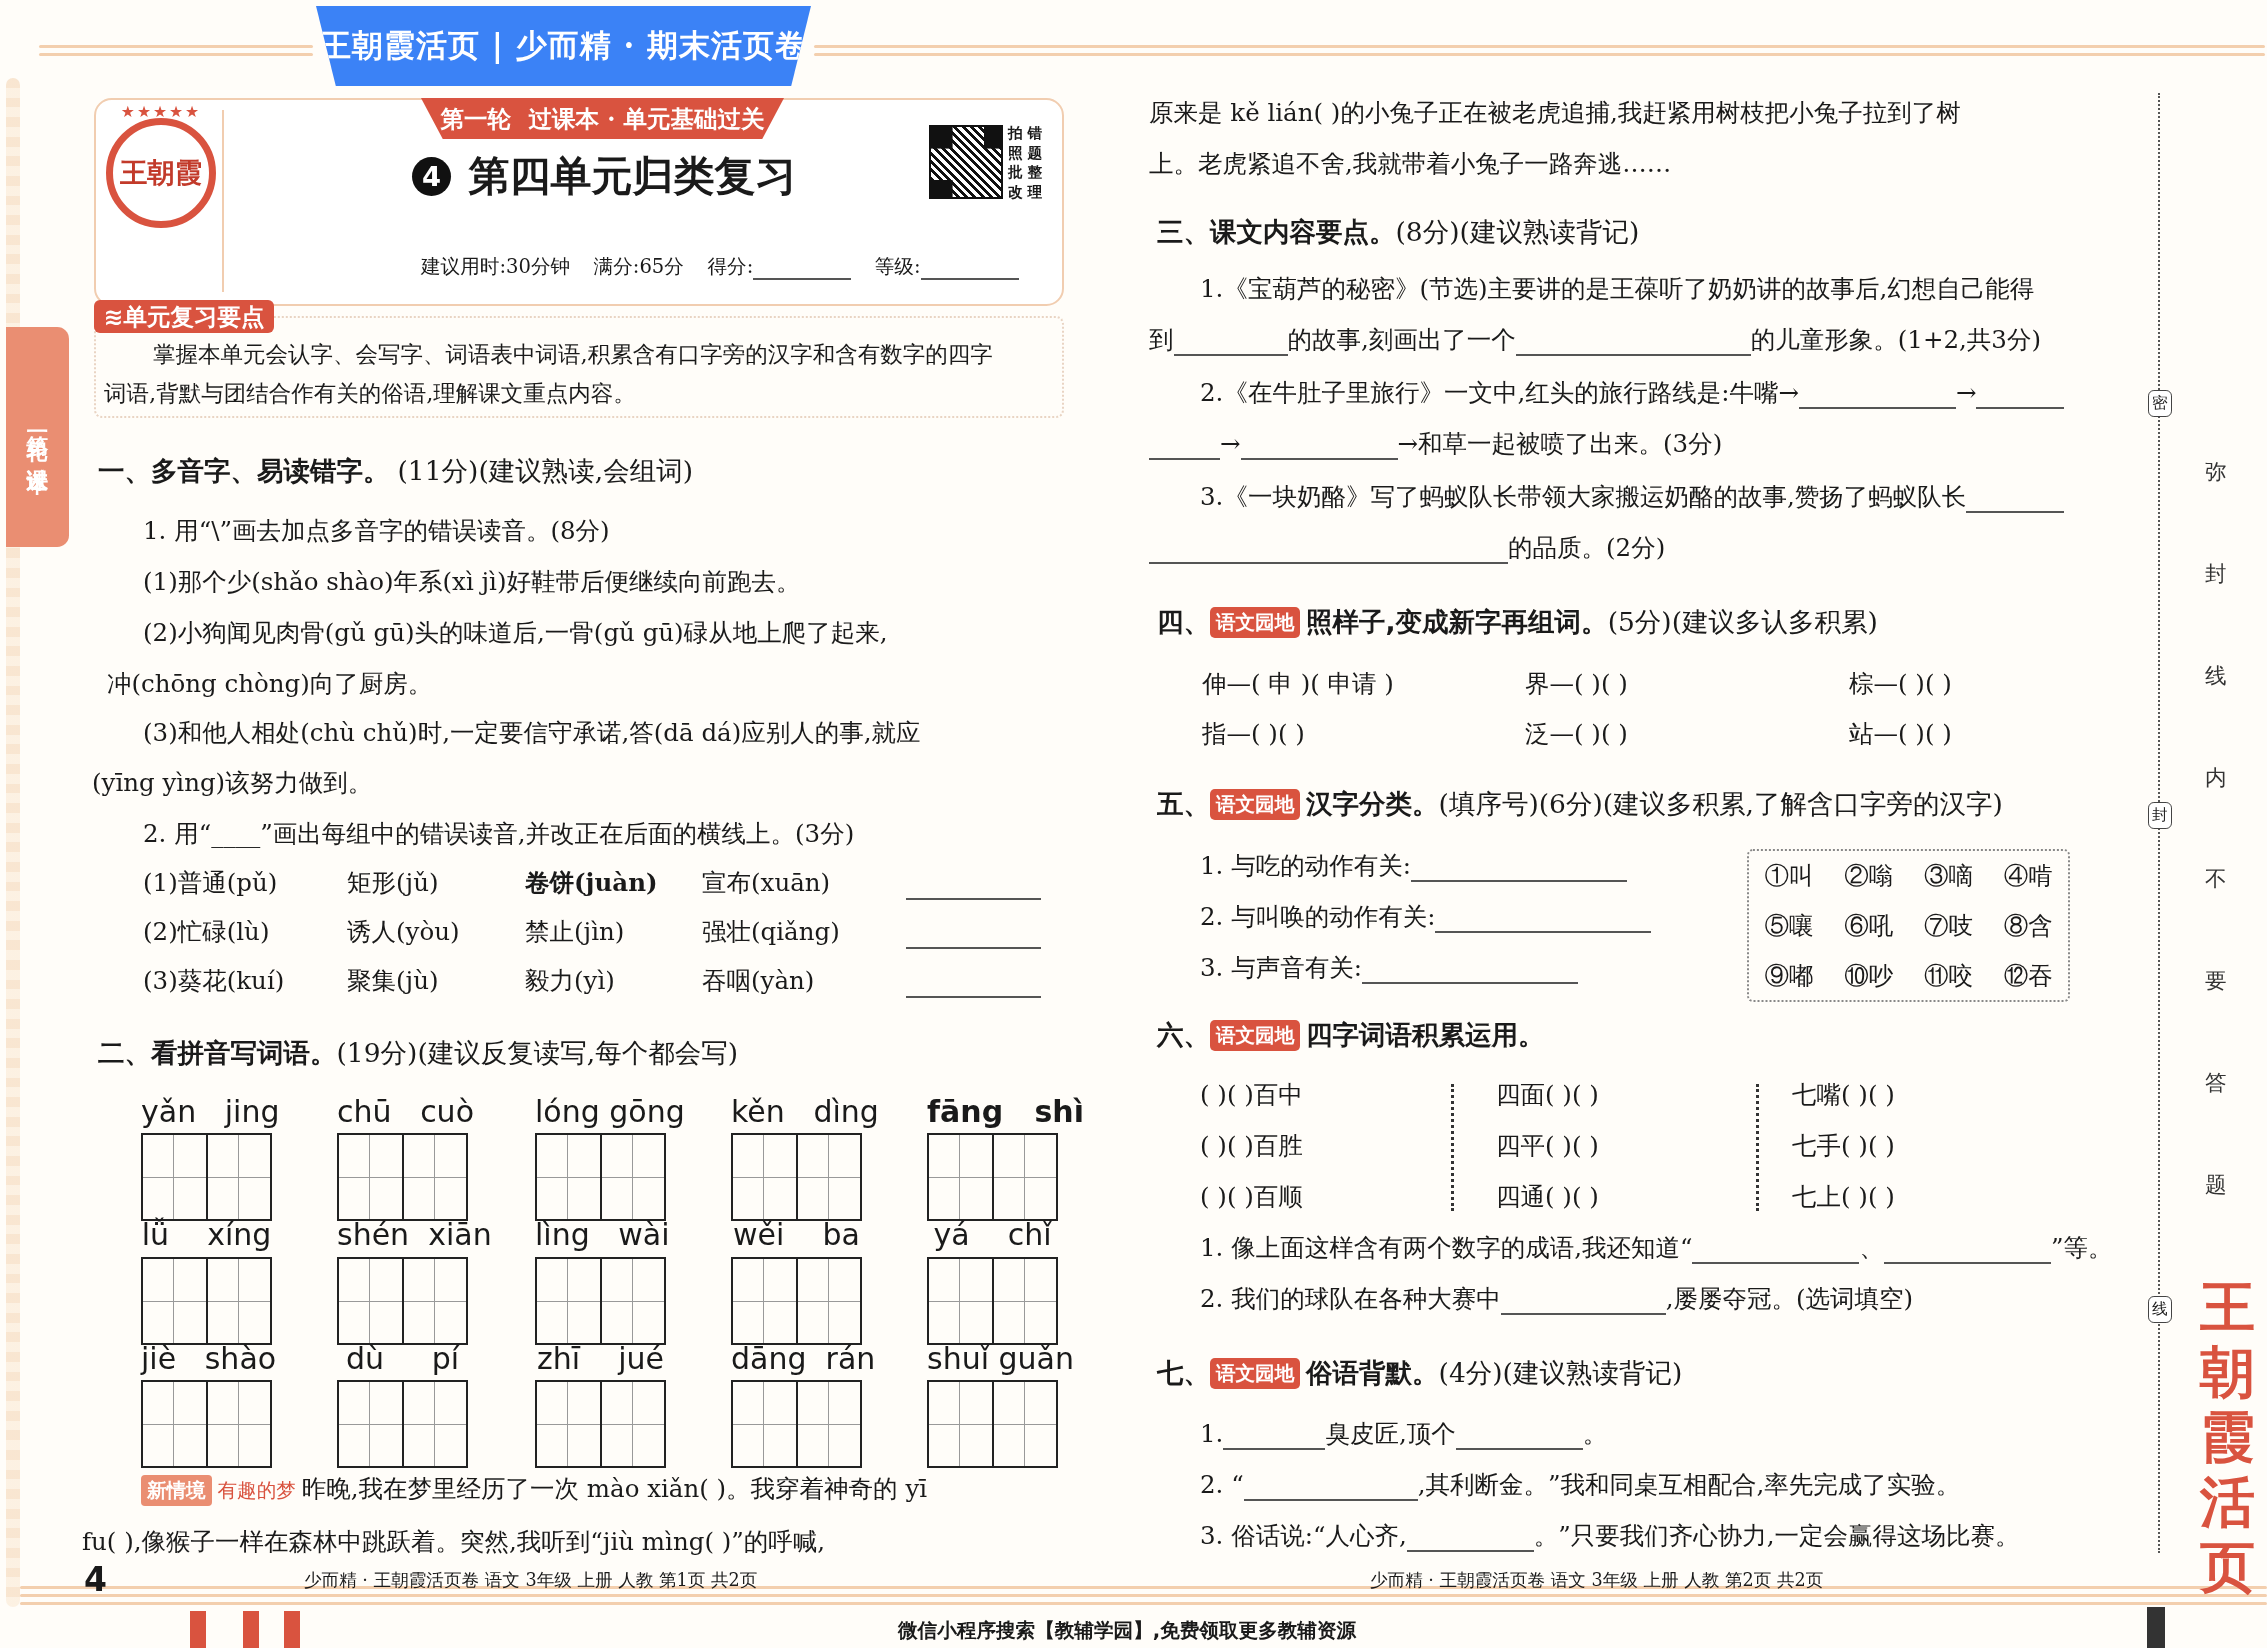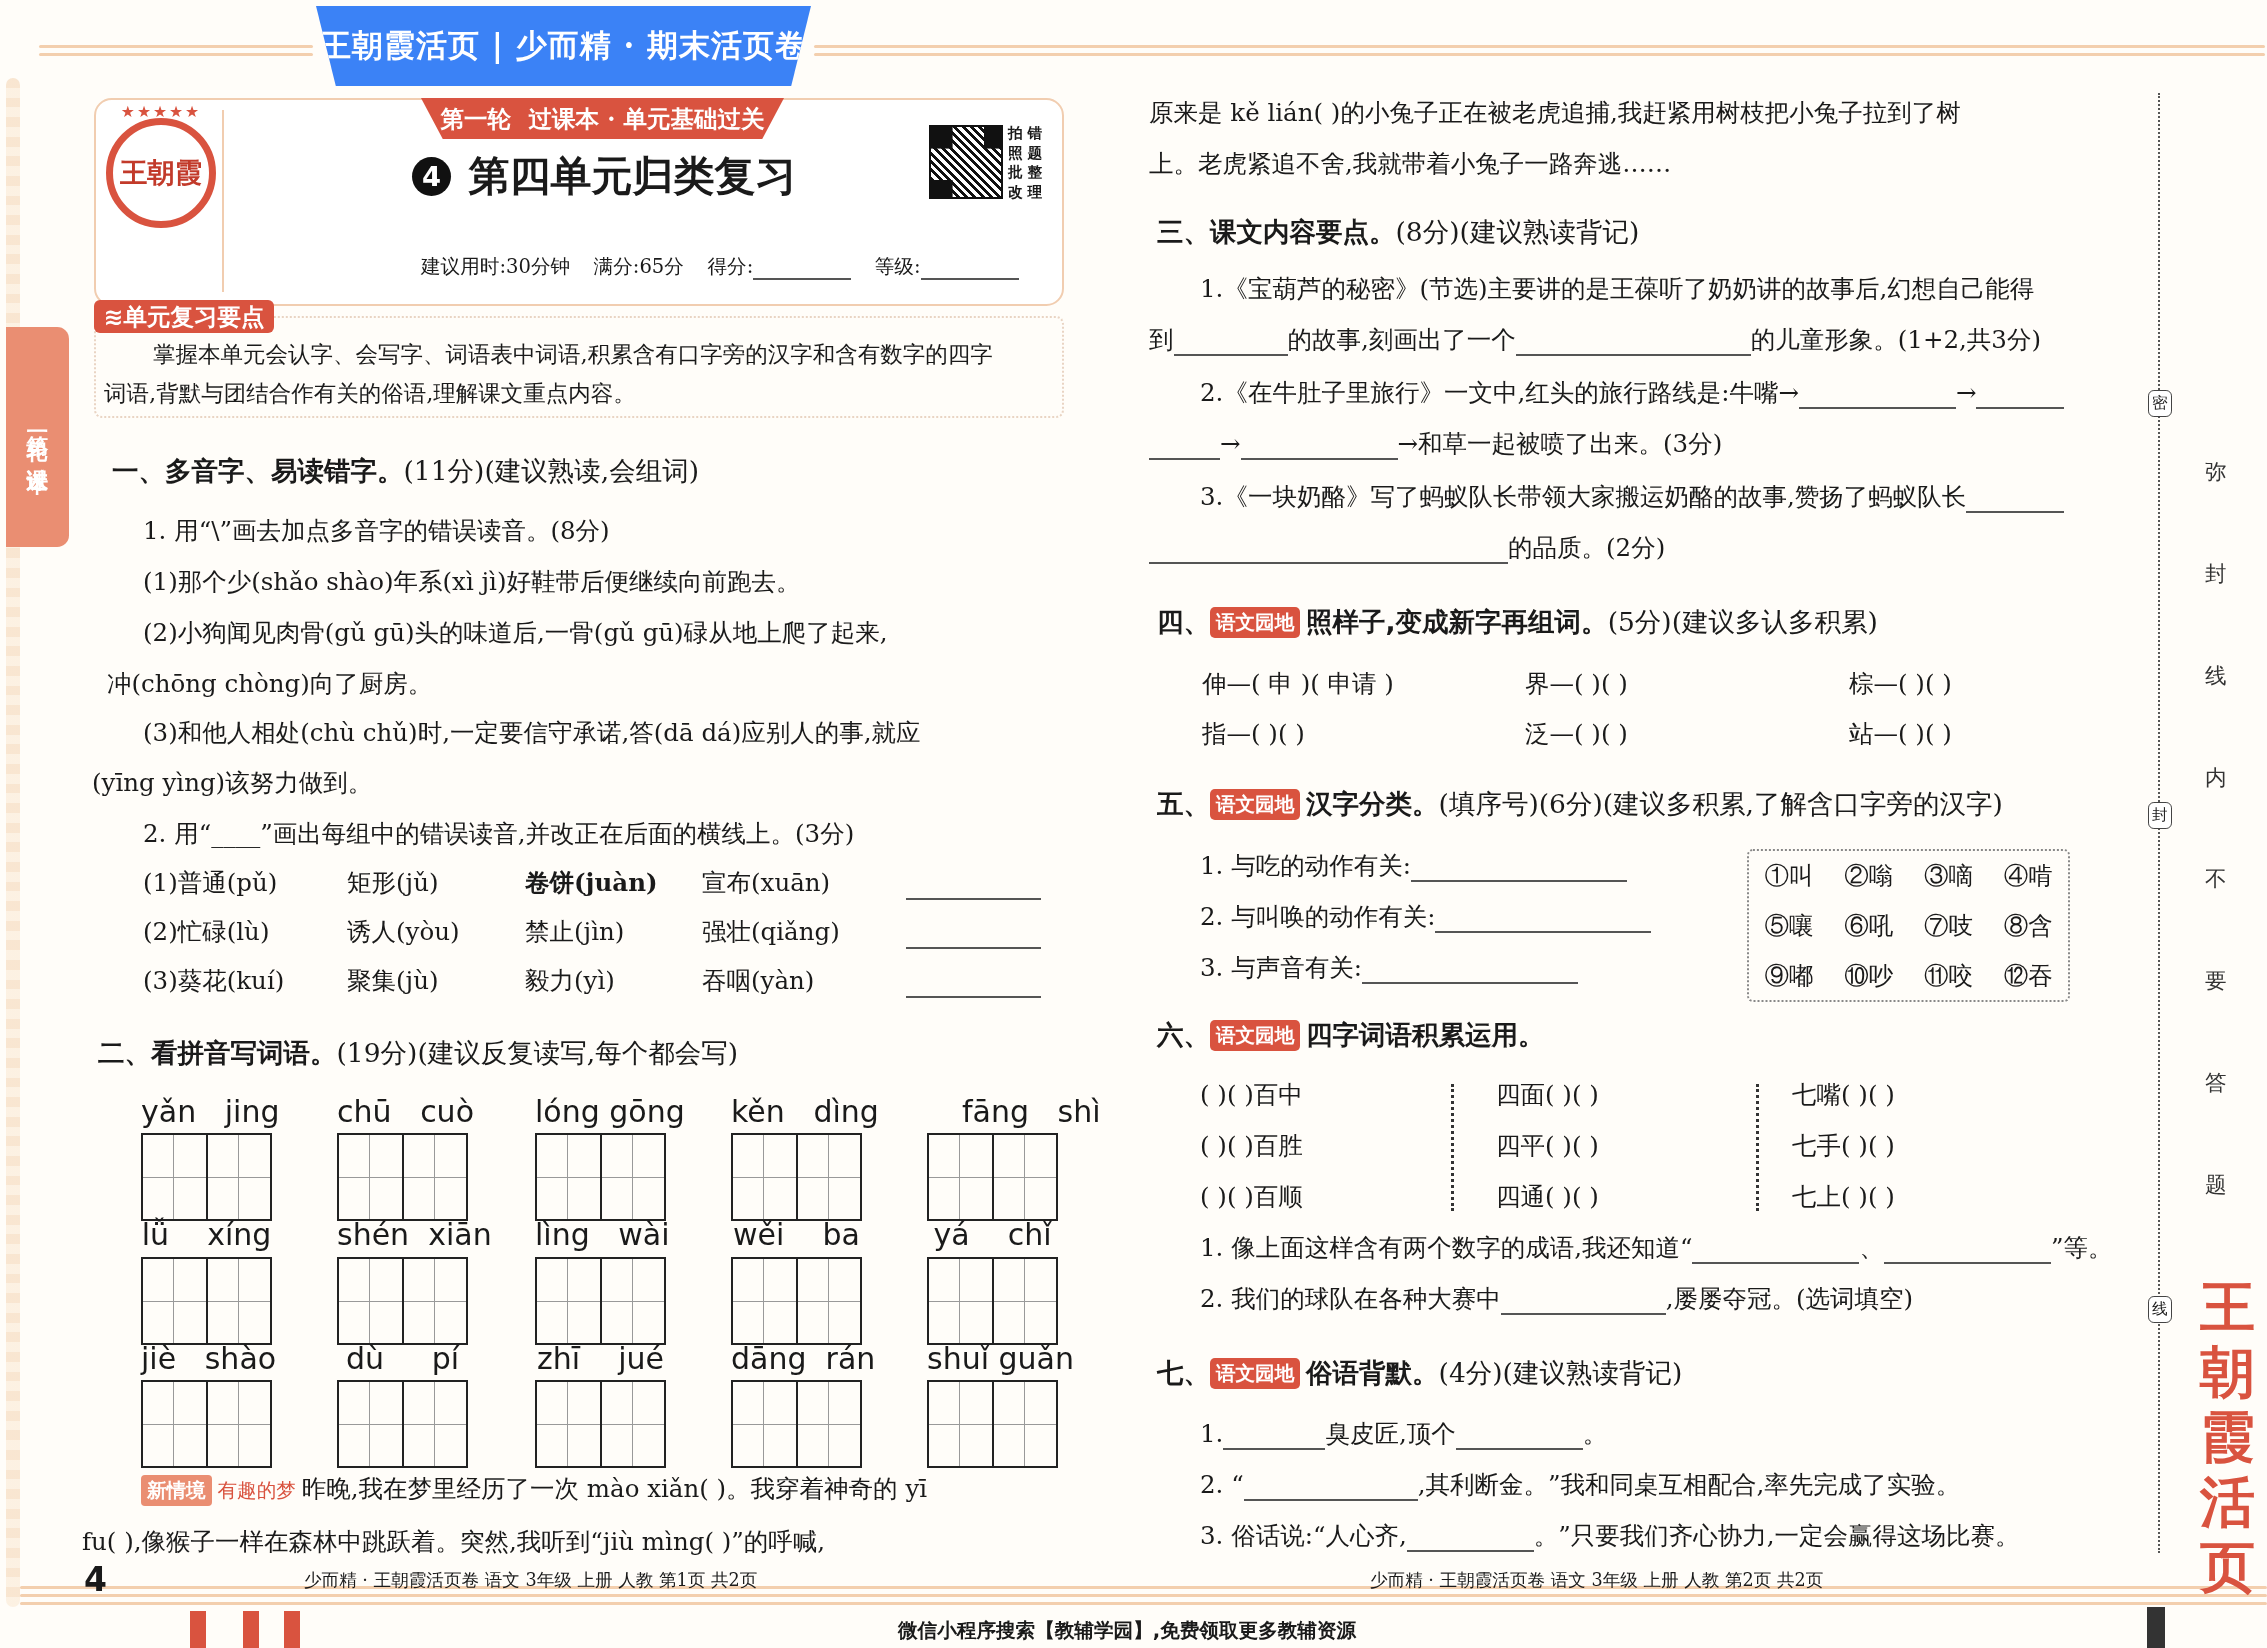"一、多音字、易读错字。" div.abs { gap: none -> 8px; left: 112px -> 98px }
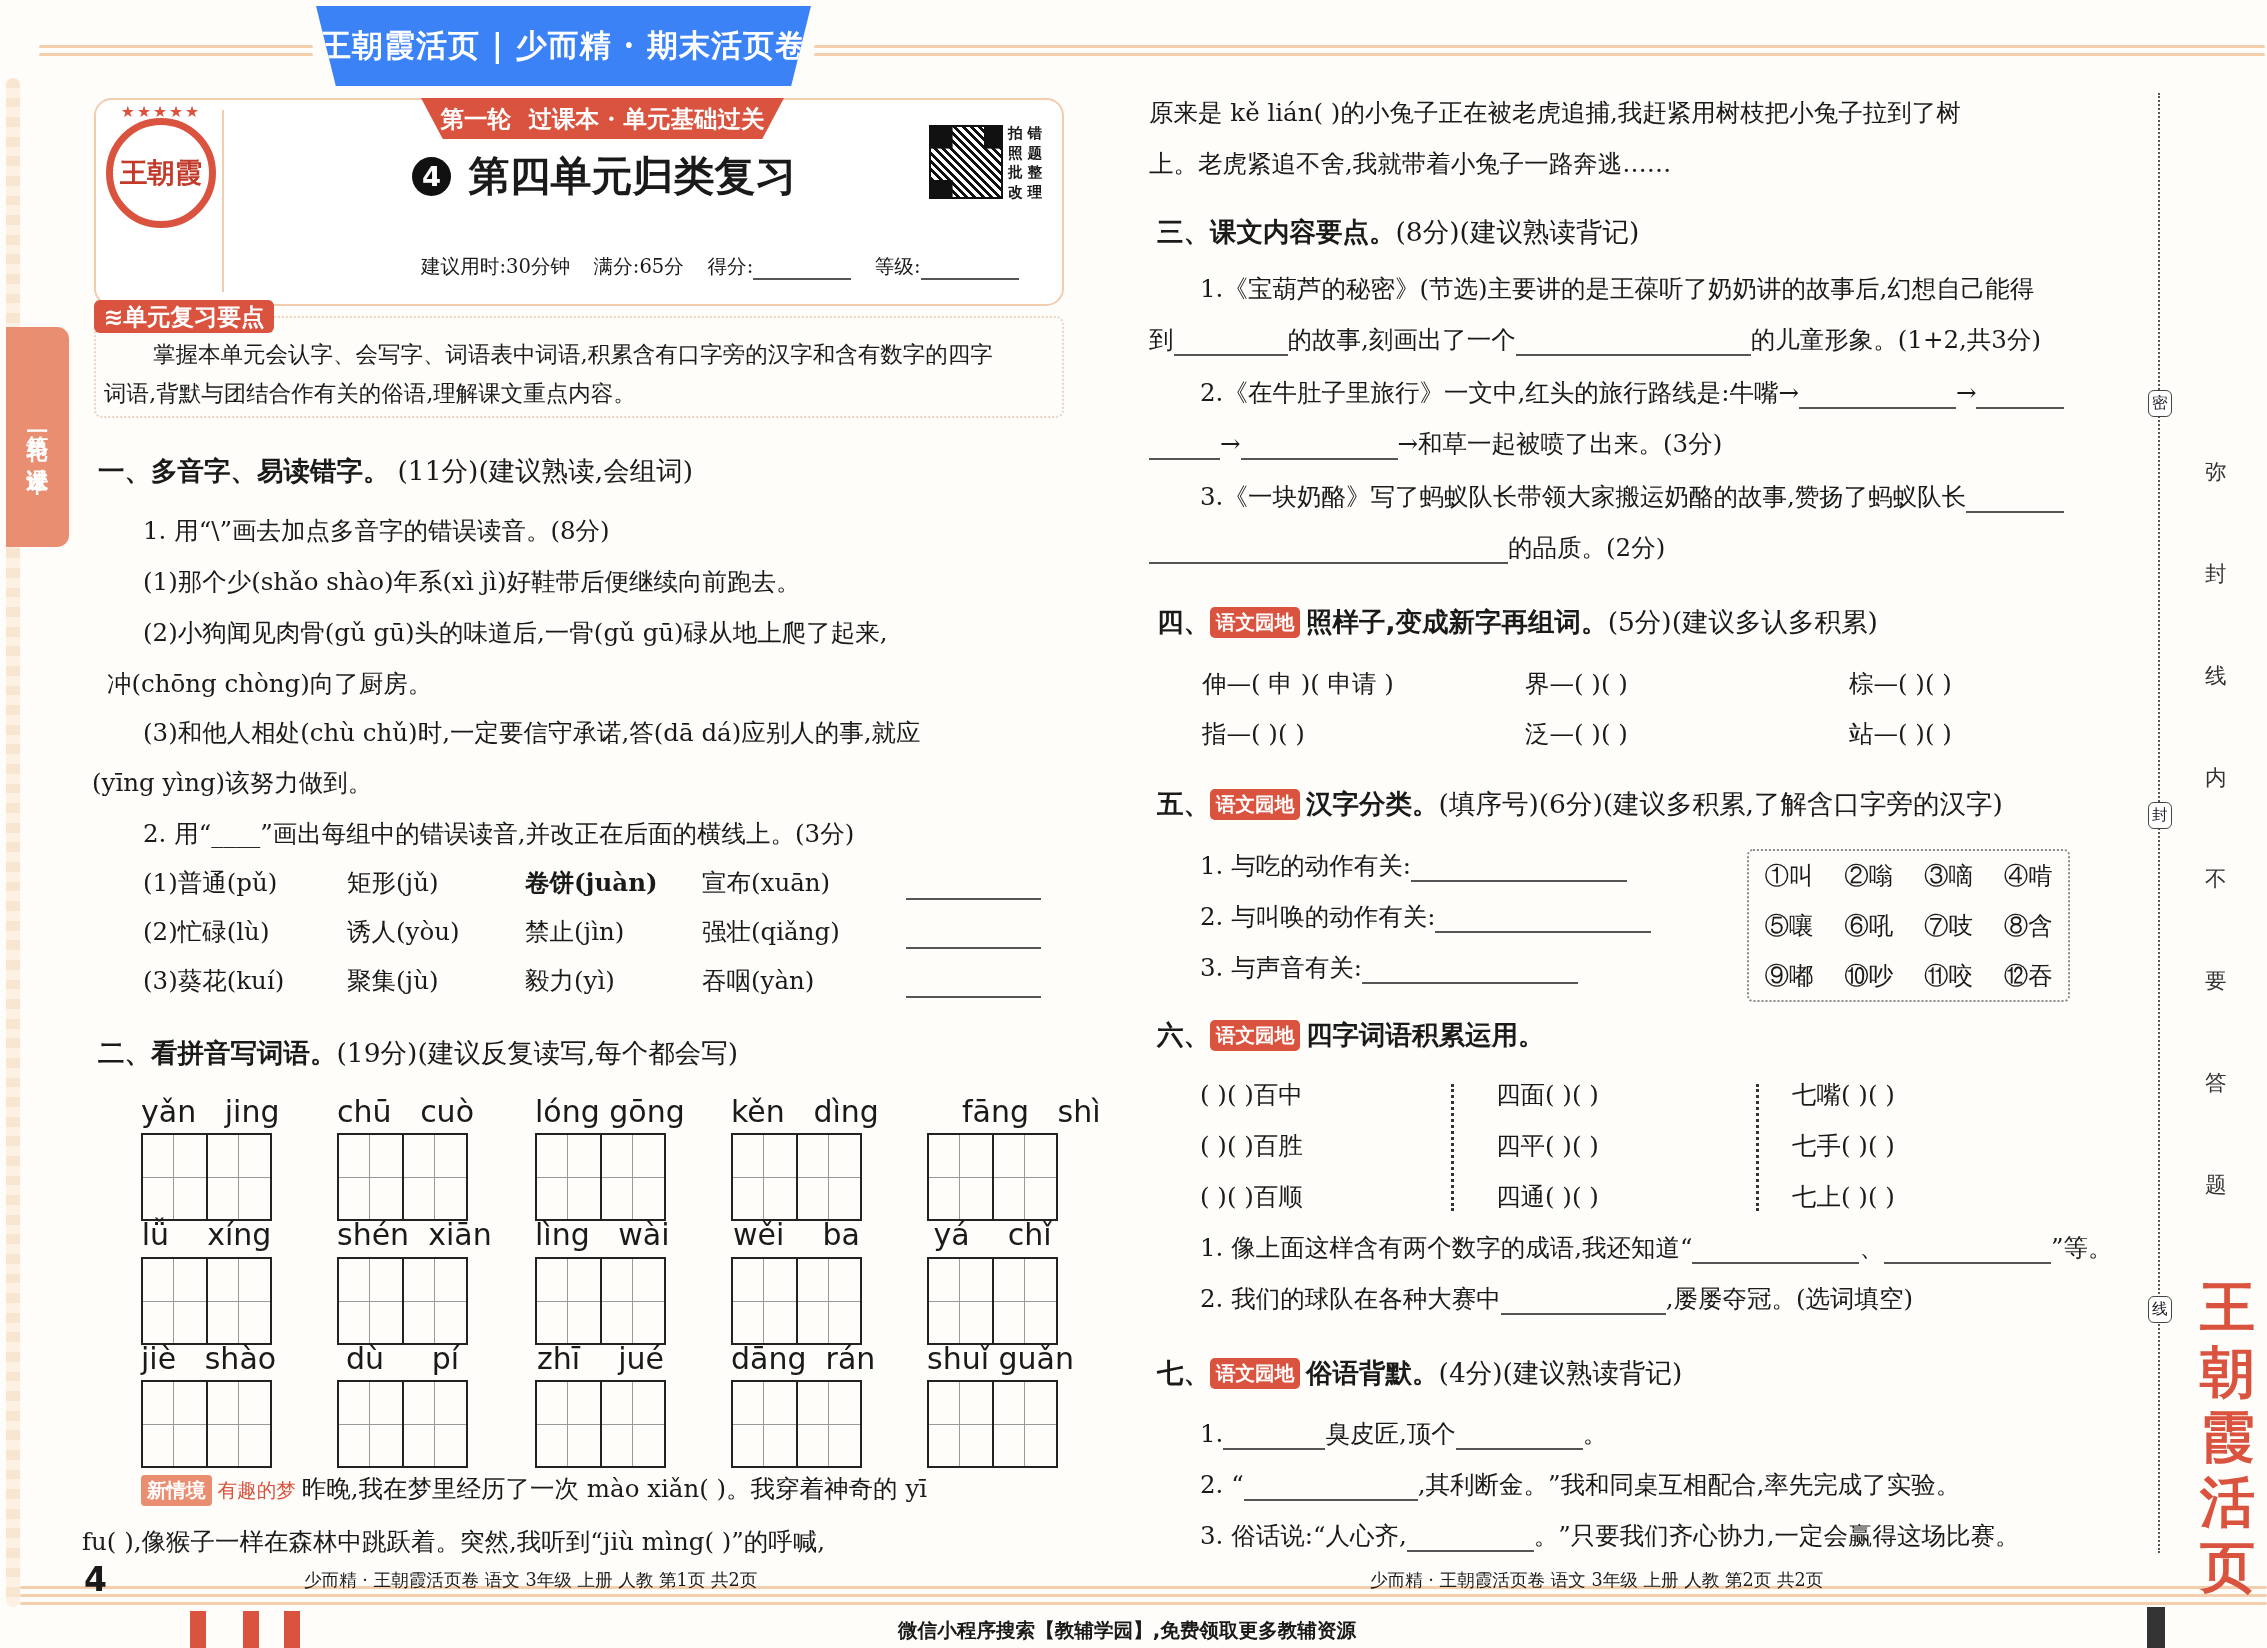"fāng shì" div.grid-py { font-weight: none -> bold; left: 962px -> 927px }
